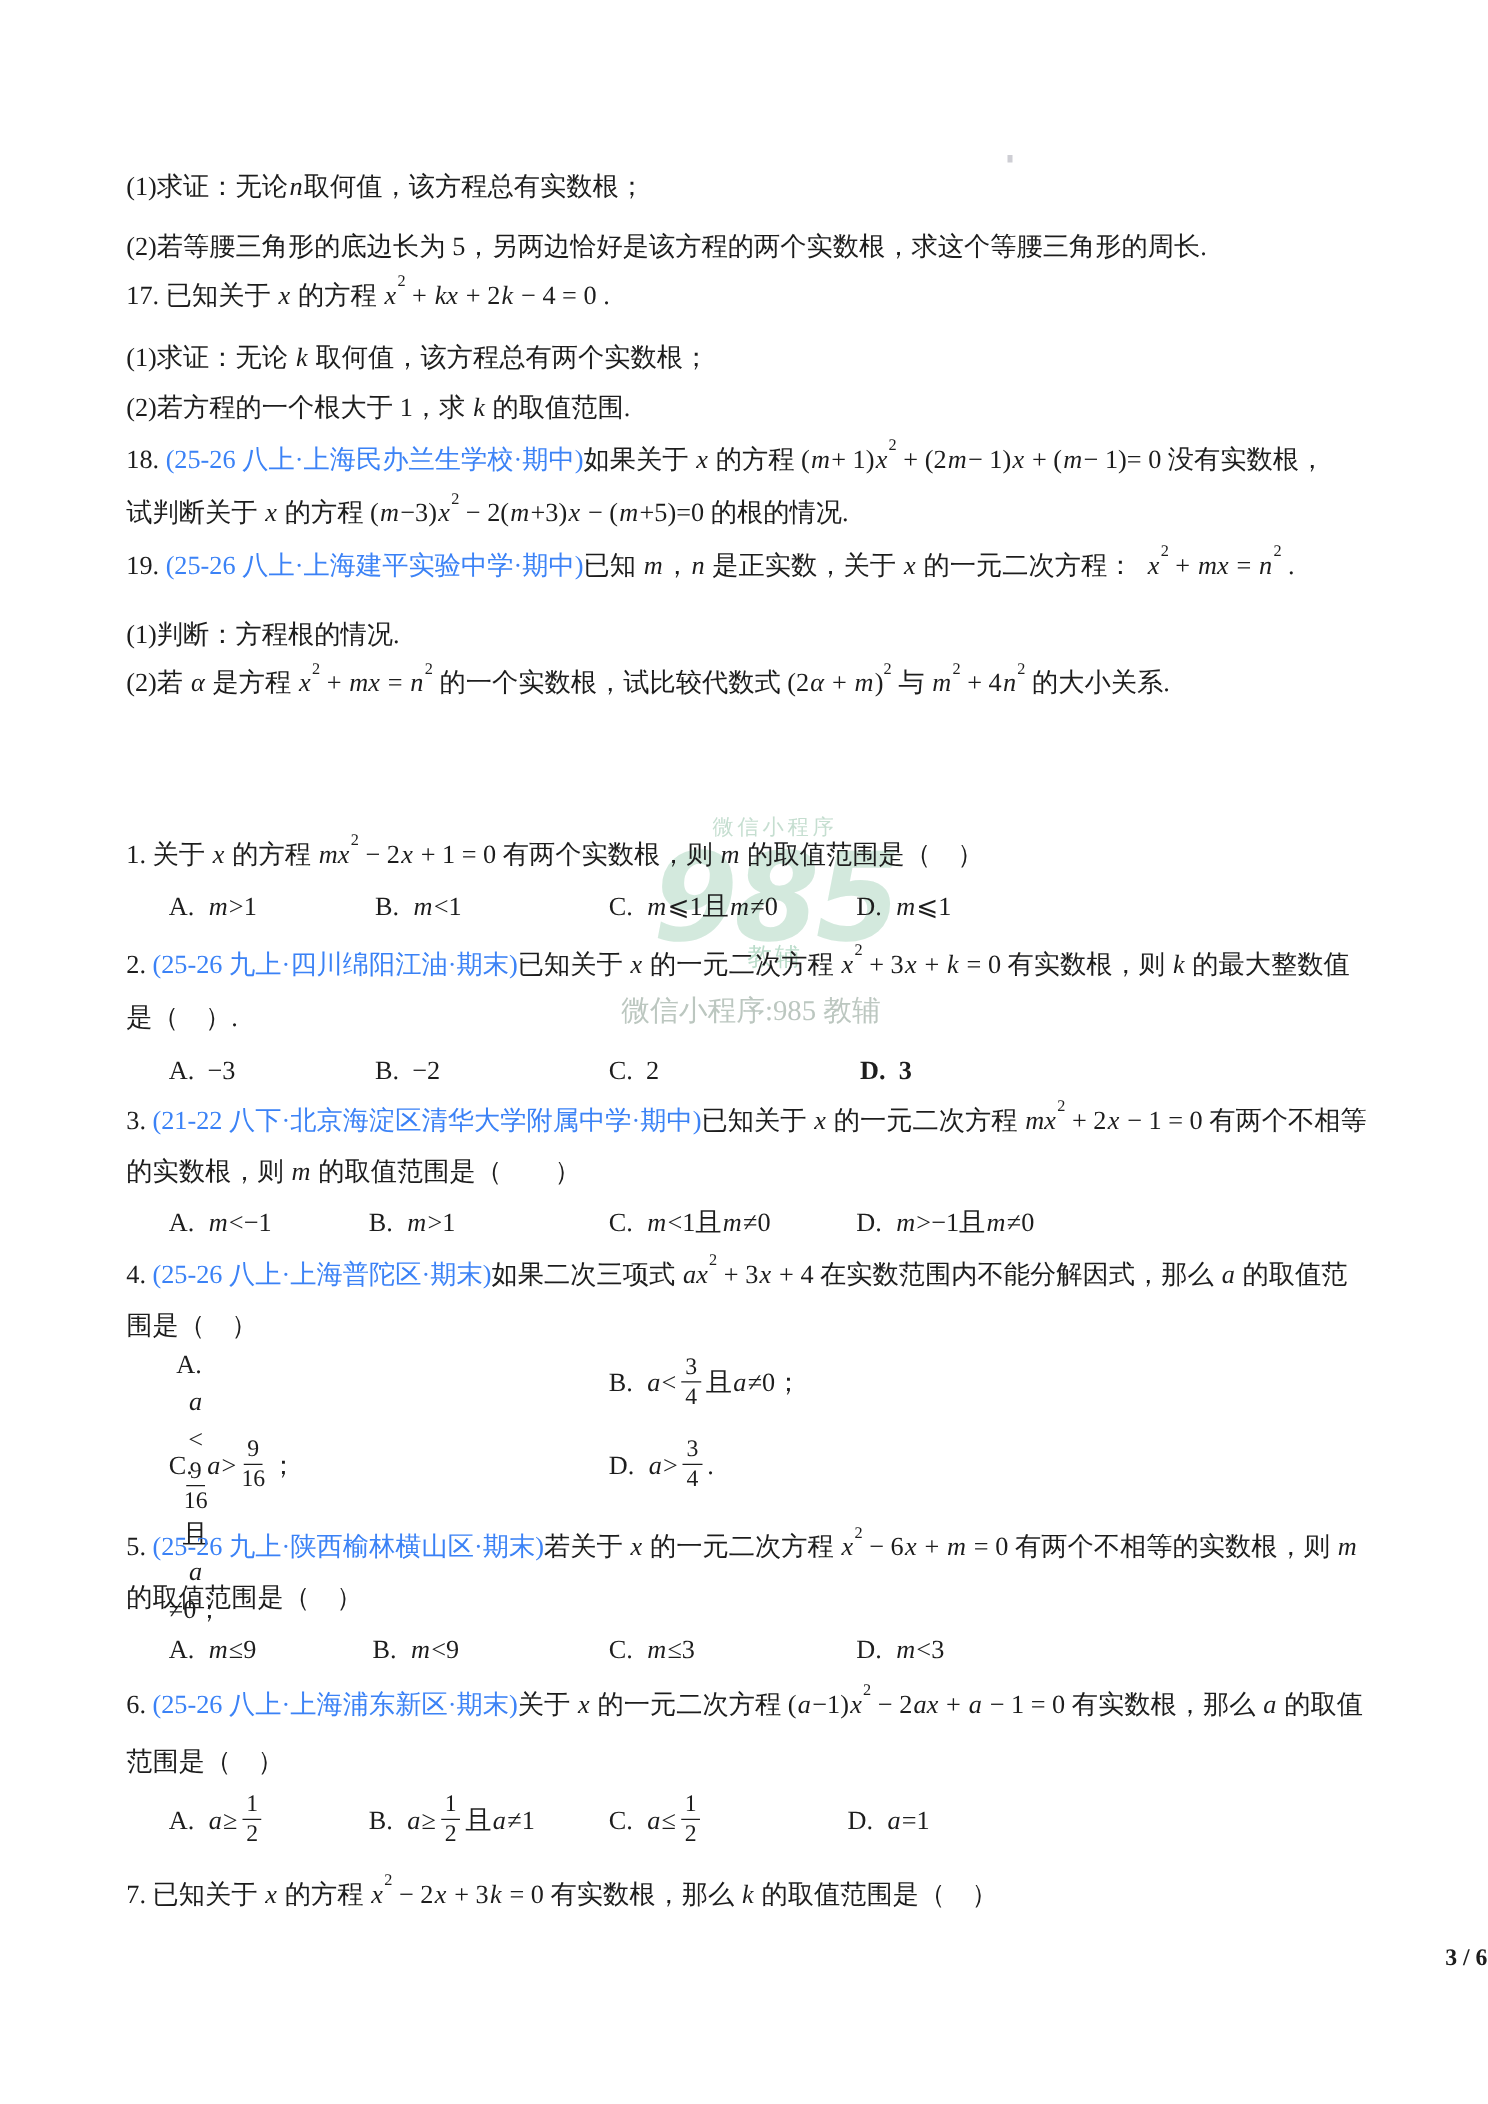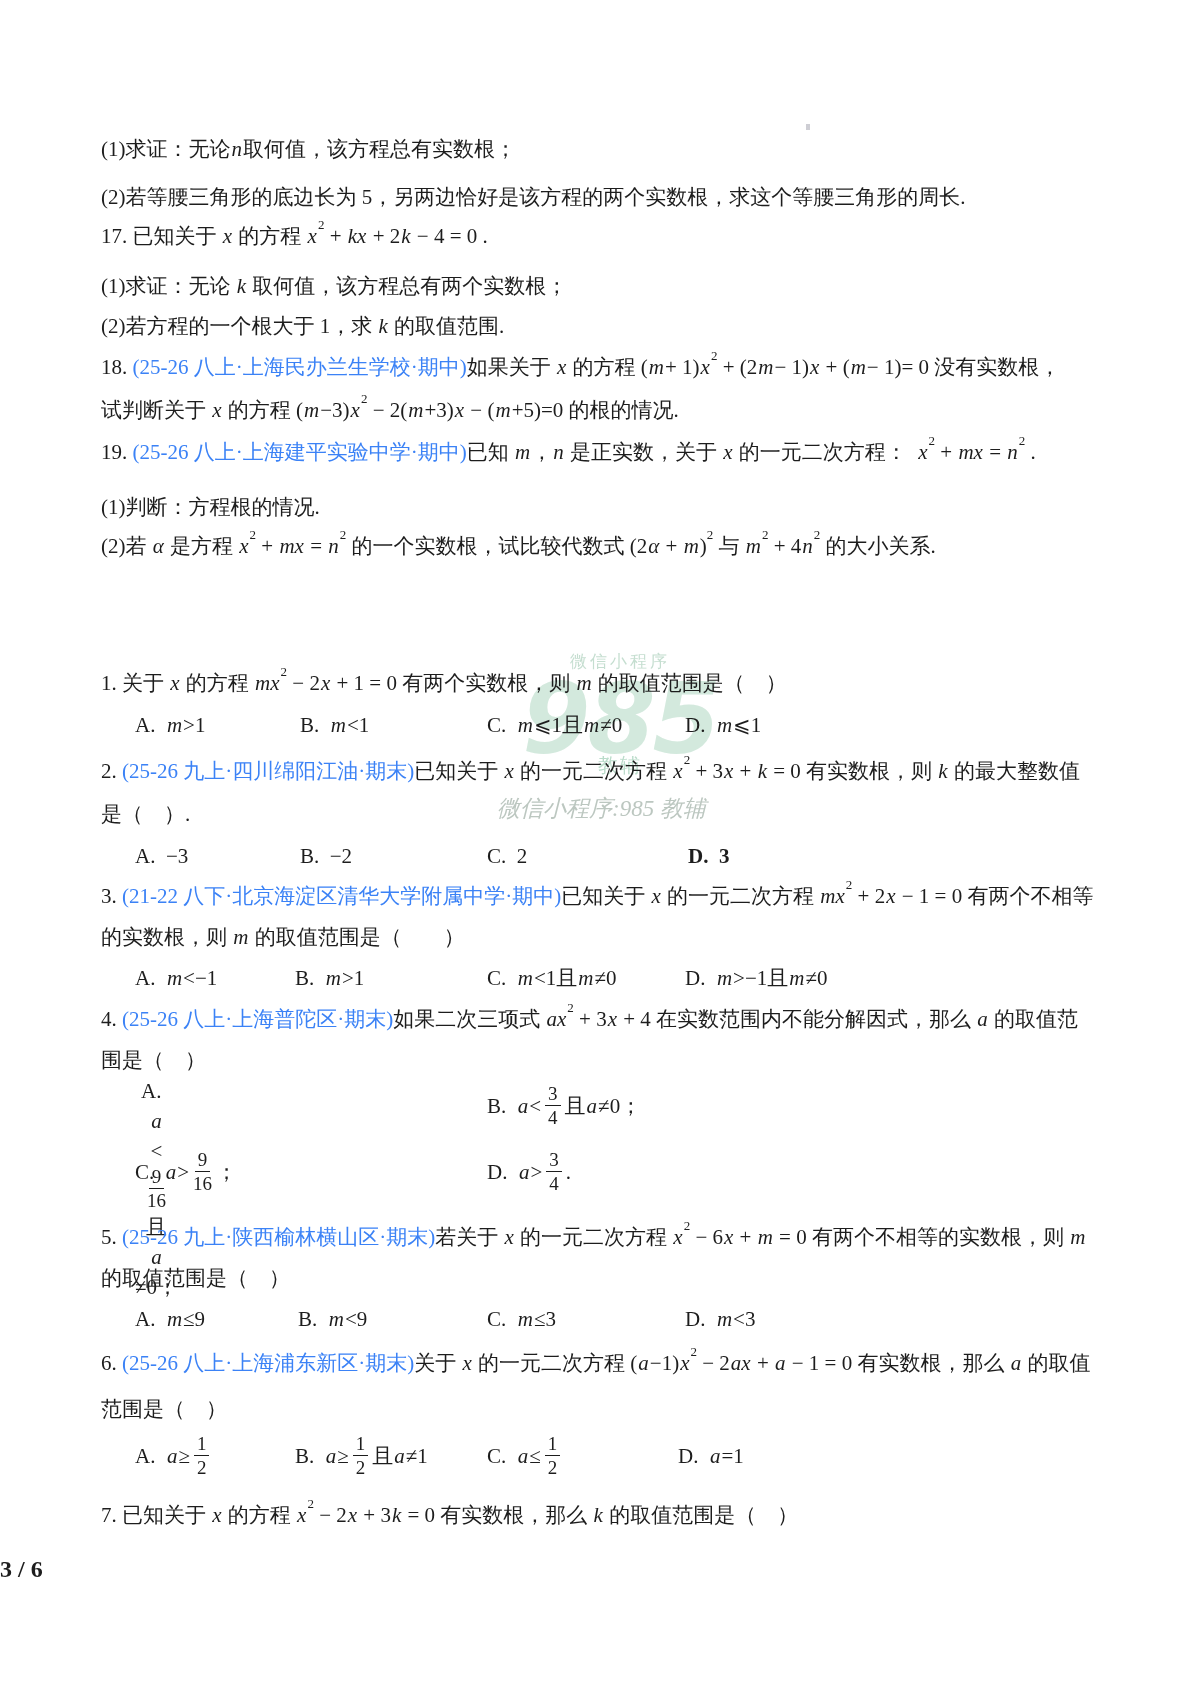"微信小程序:985 教辅" .wm-line { font-style: italic -> none }
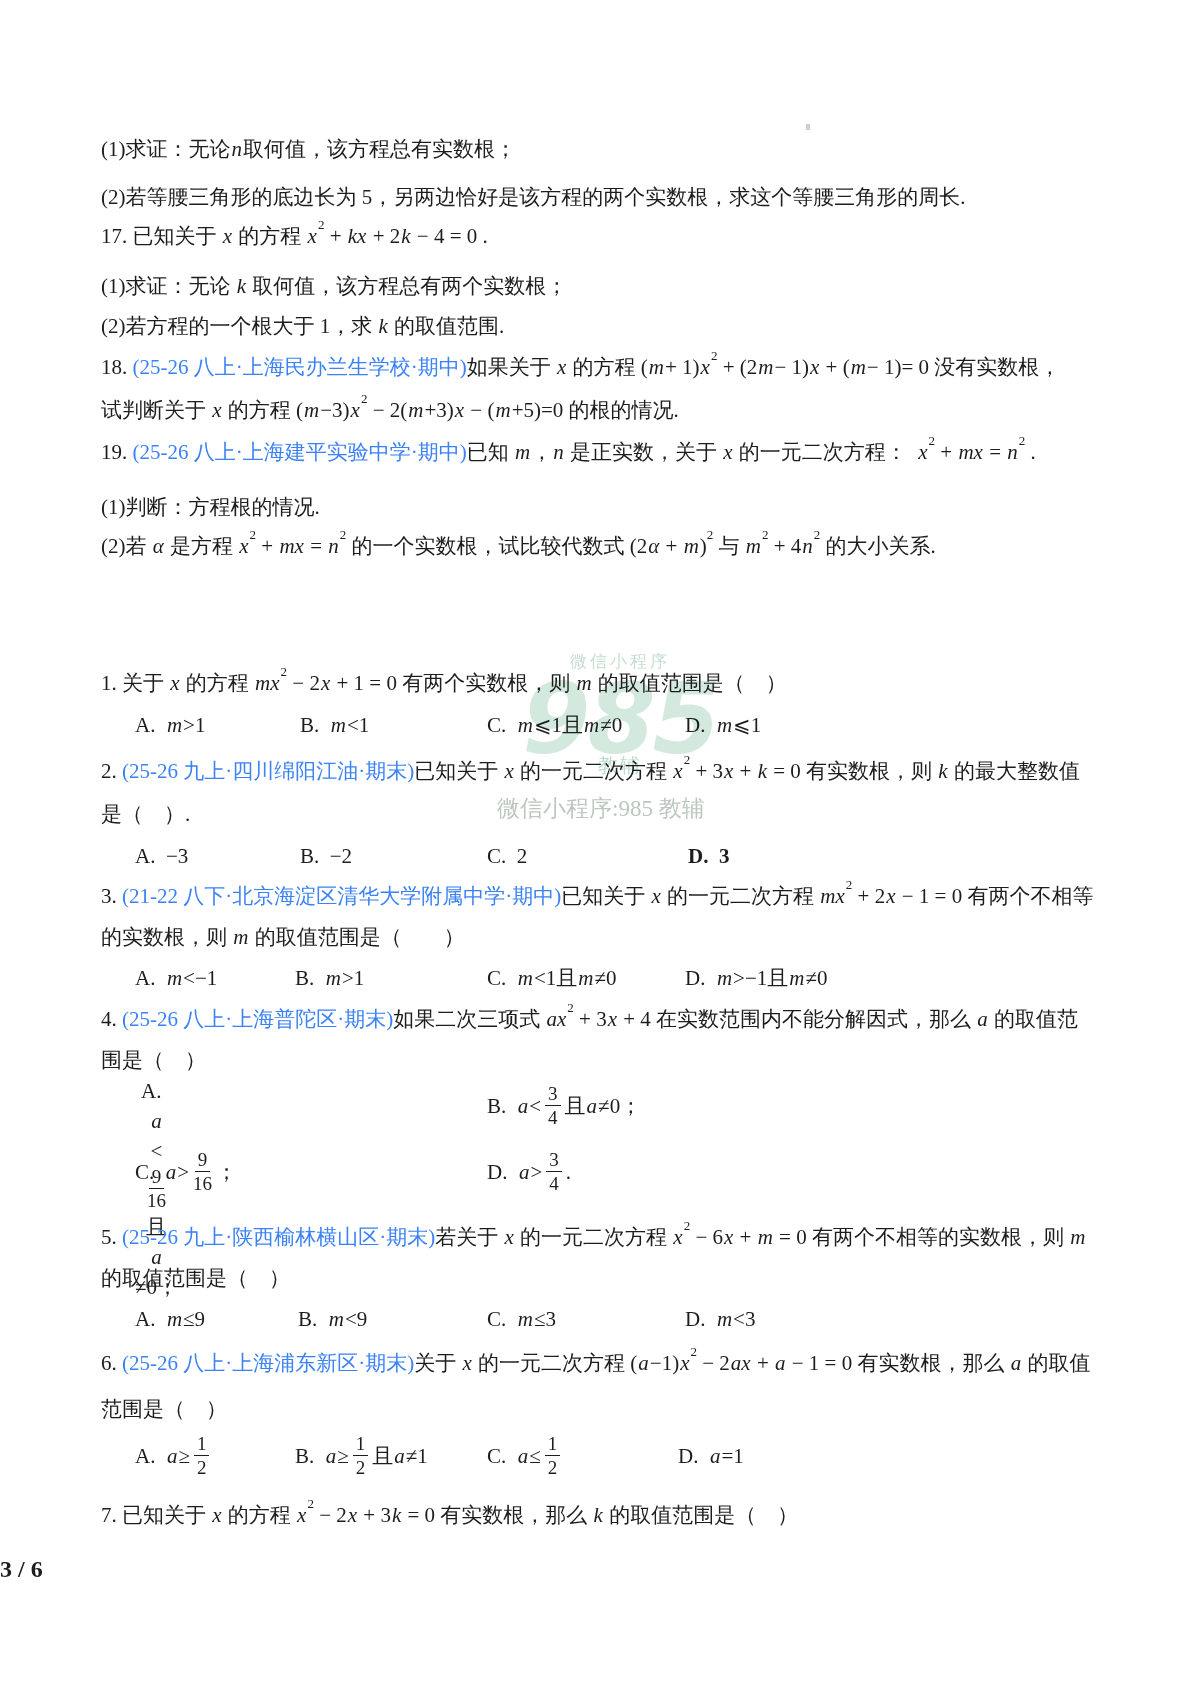"3 / 6" .footer { font-size: 24px -> 19px; text-align: left -> right }
